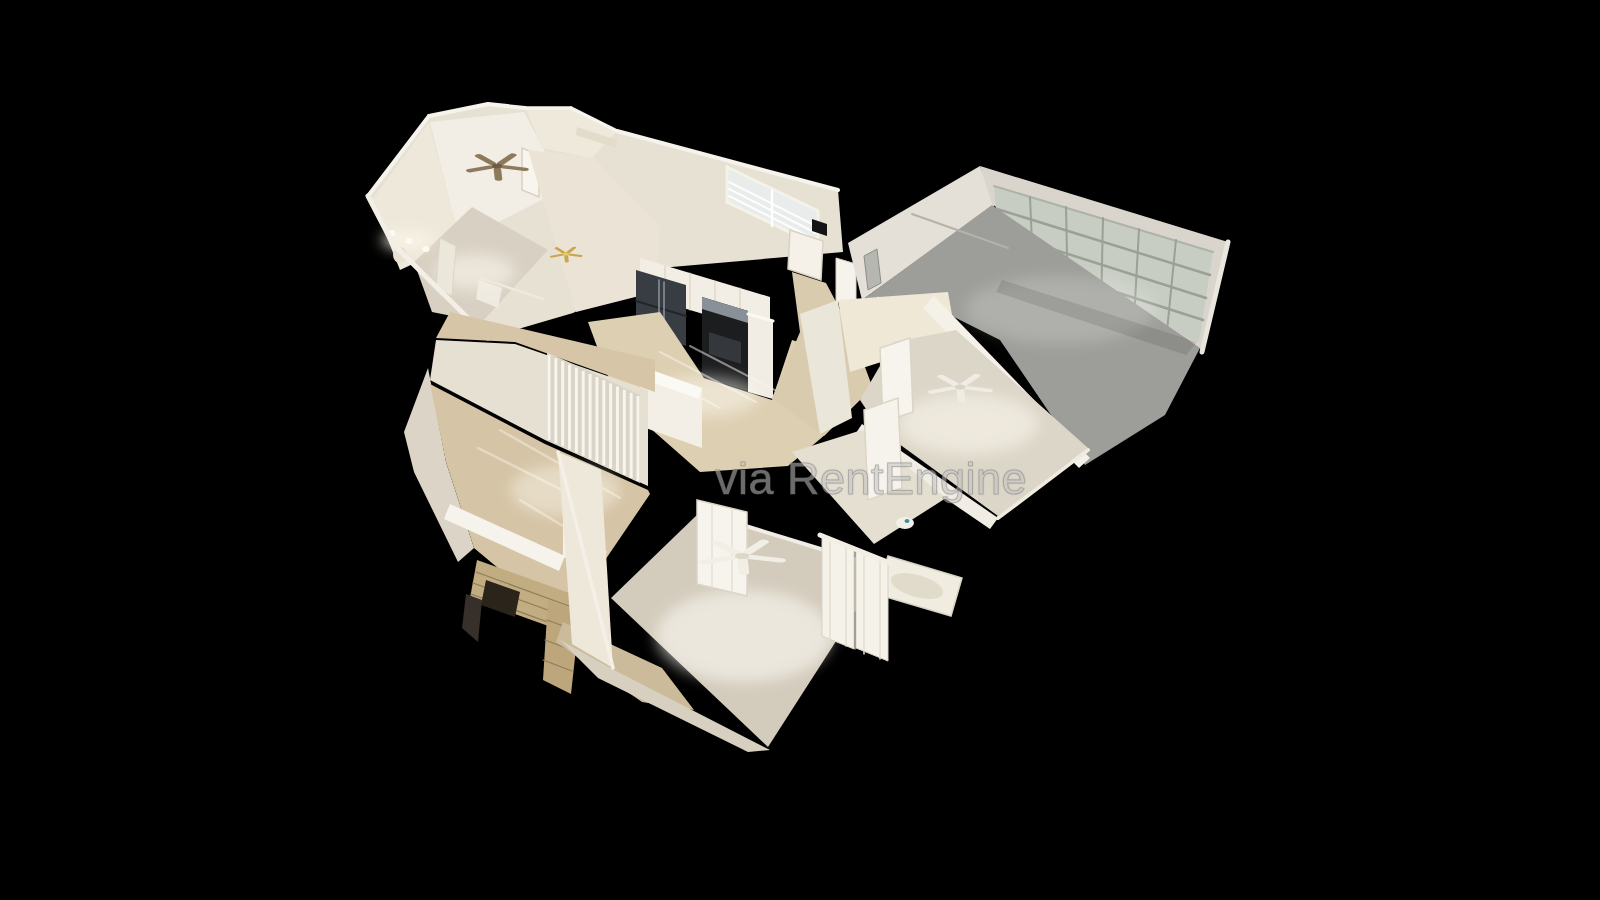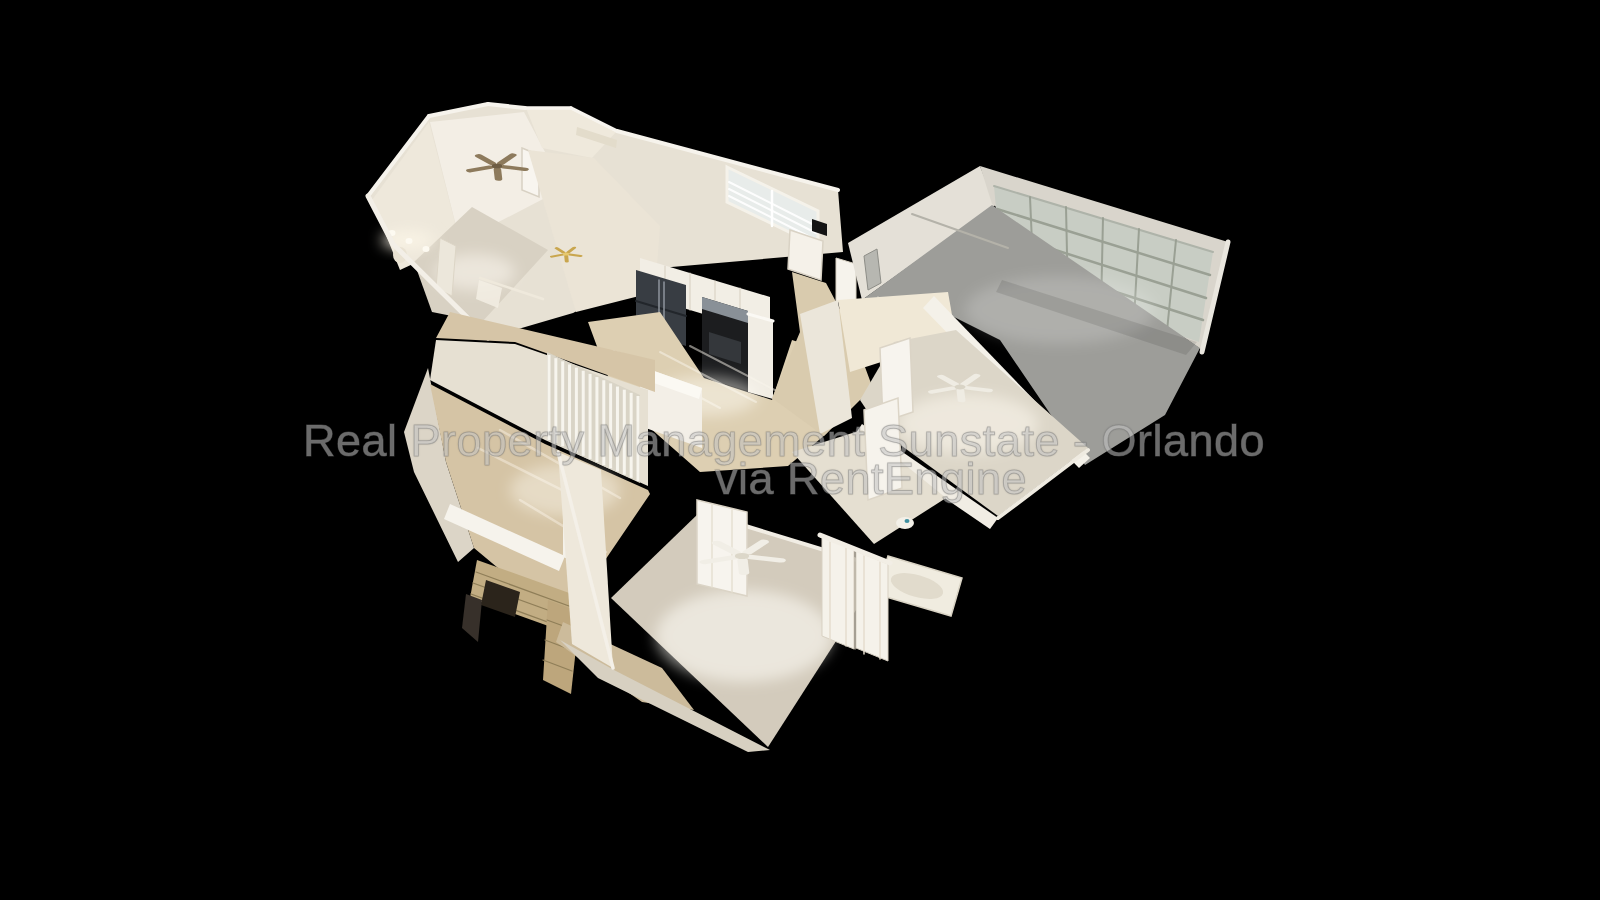"Real Property Management Sunstate -" div.wm { html: <div>Real Property Management Sunstate - Orlando</div> -> none }
